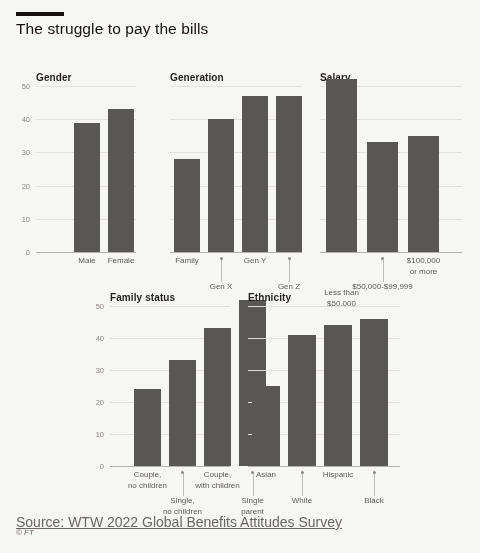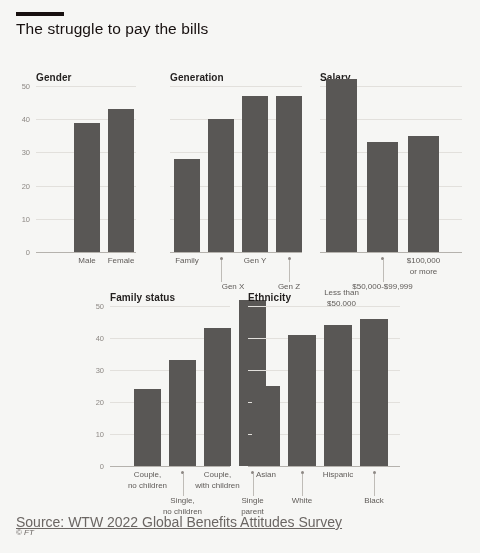"Gen X" div.xlabel { left: 24px -> 12px }
